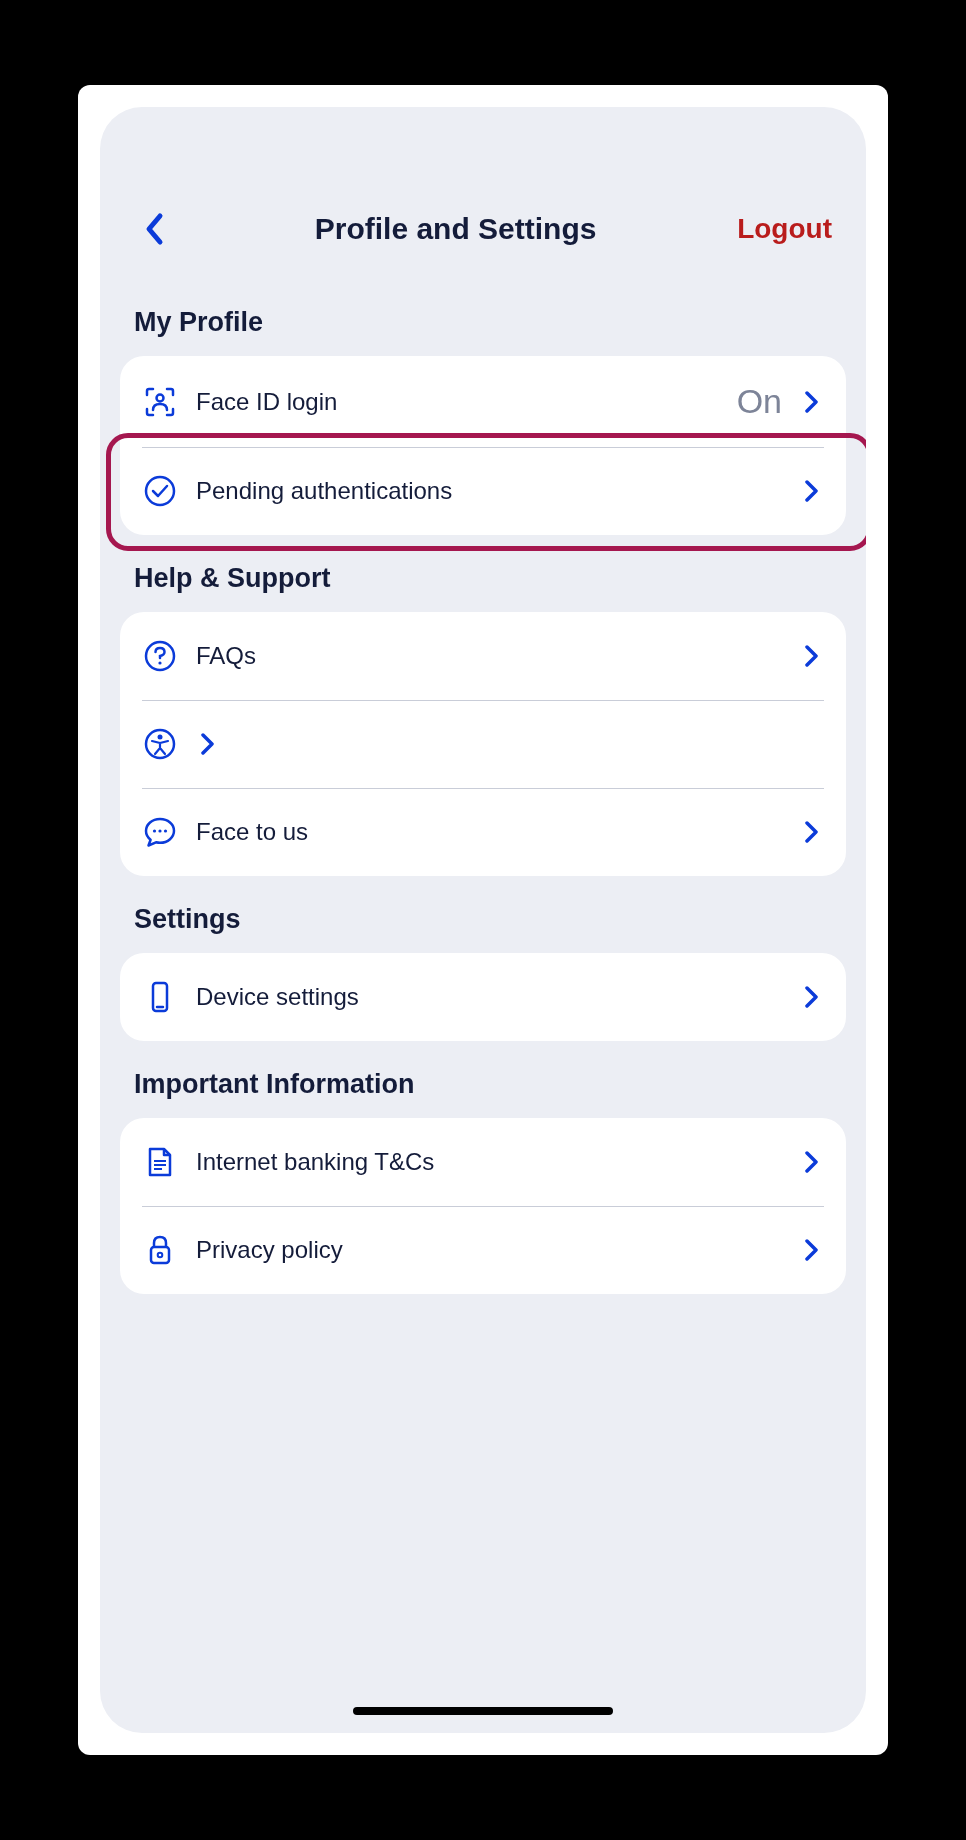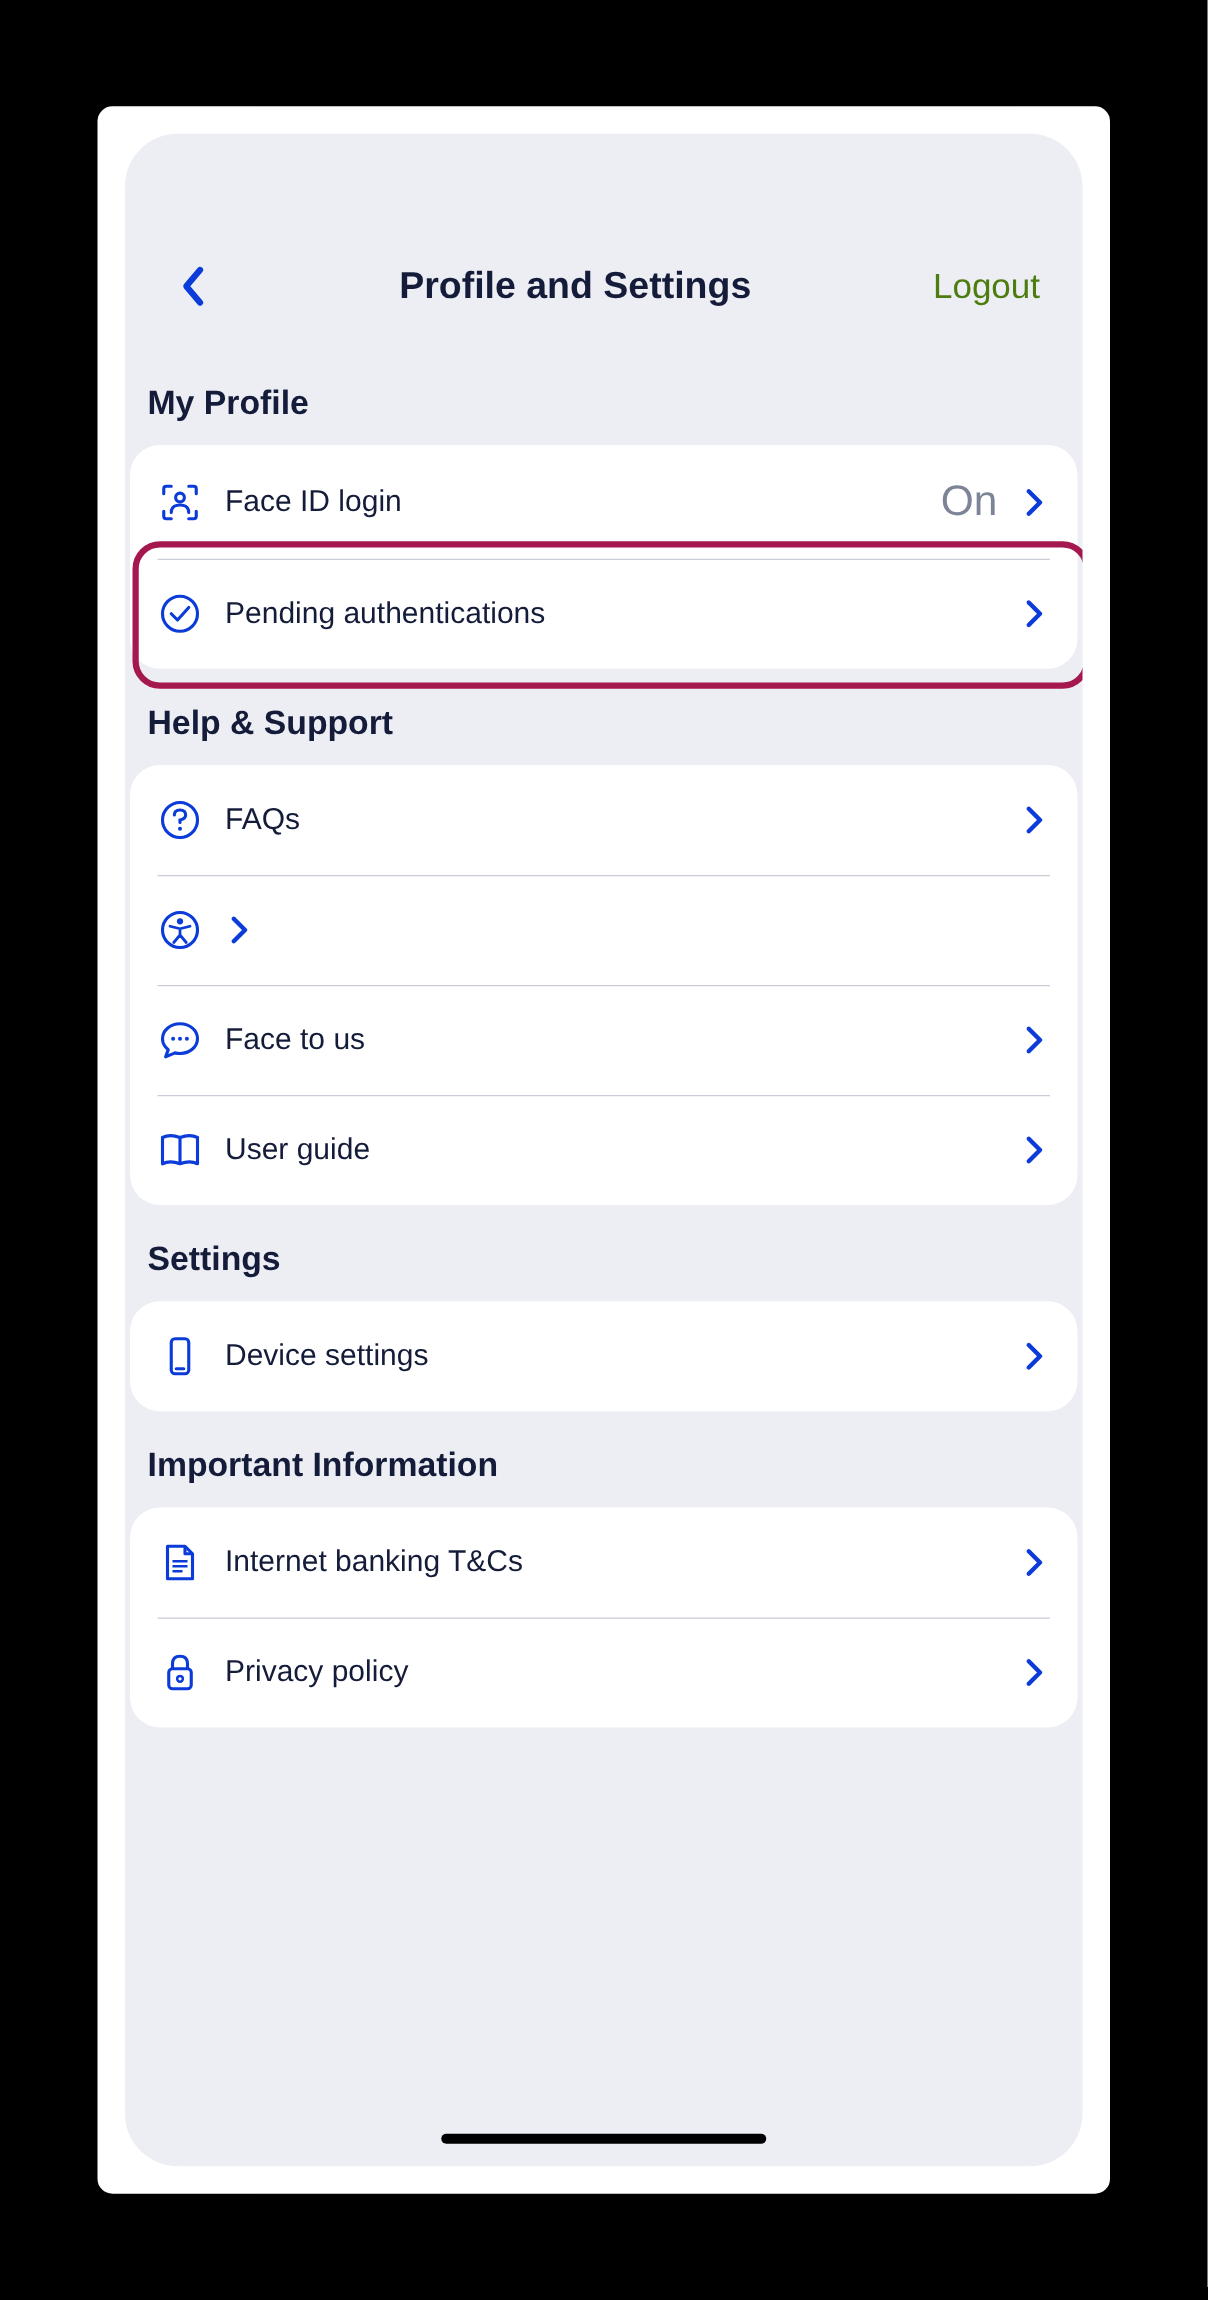"Logout" .logout { color: #4d7c0f -> #b91c1c; font-weight: 400 -> 700 }
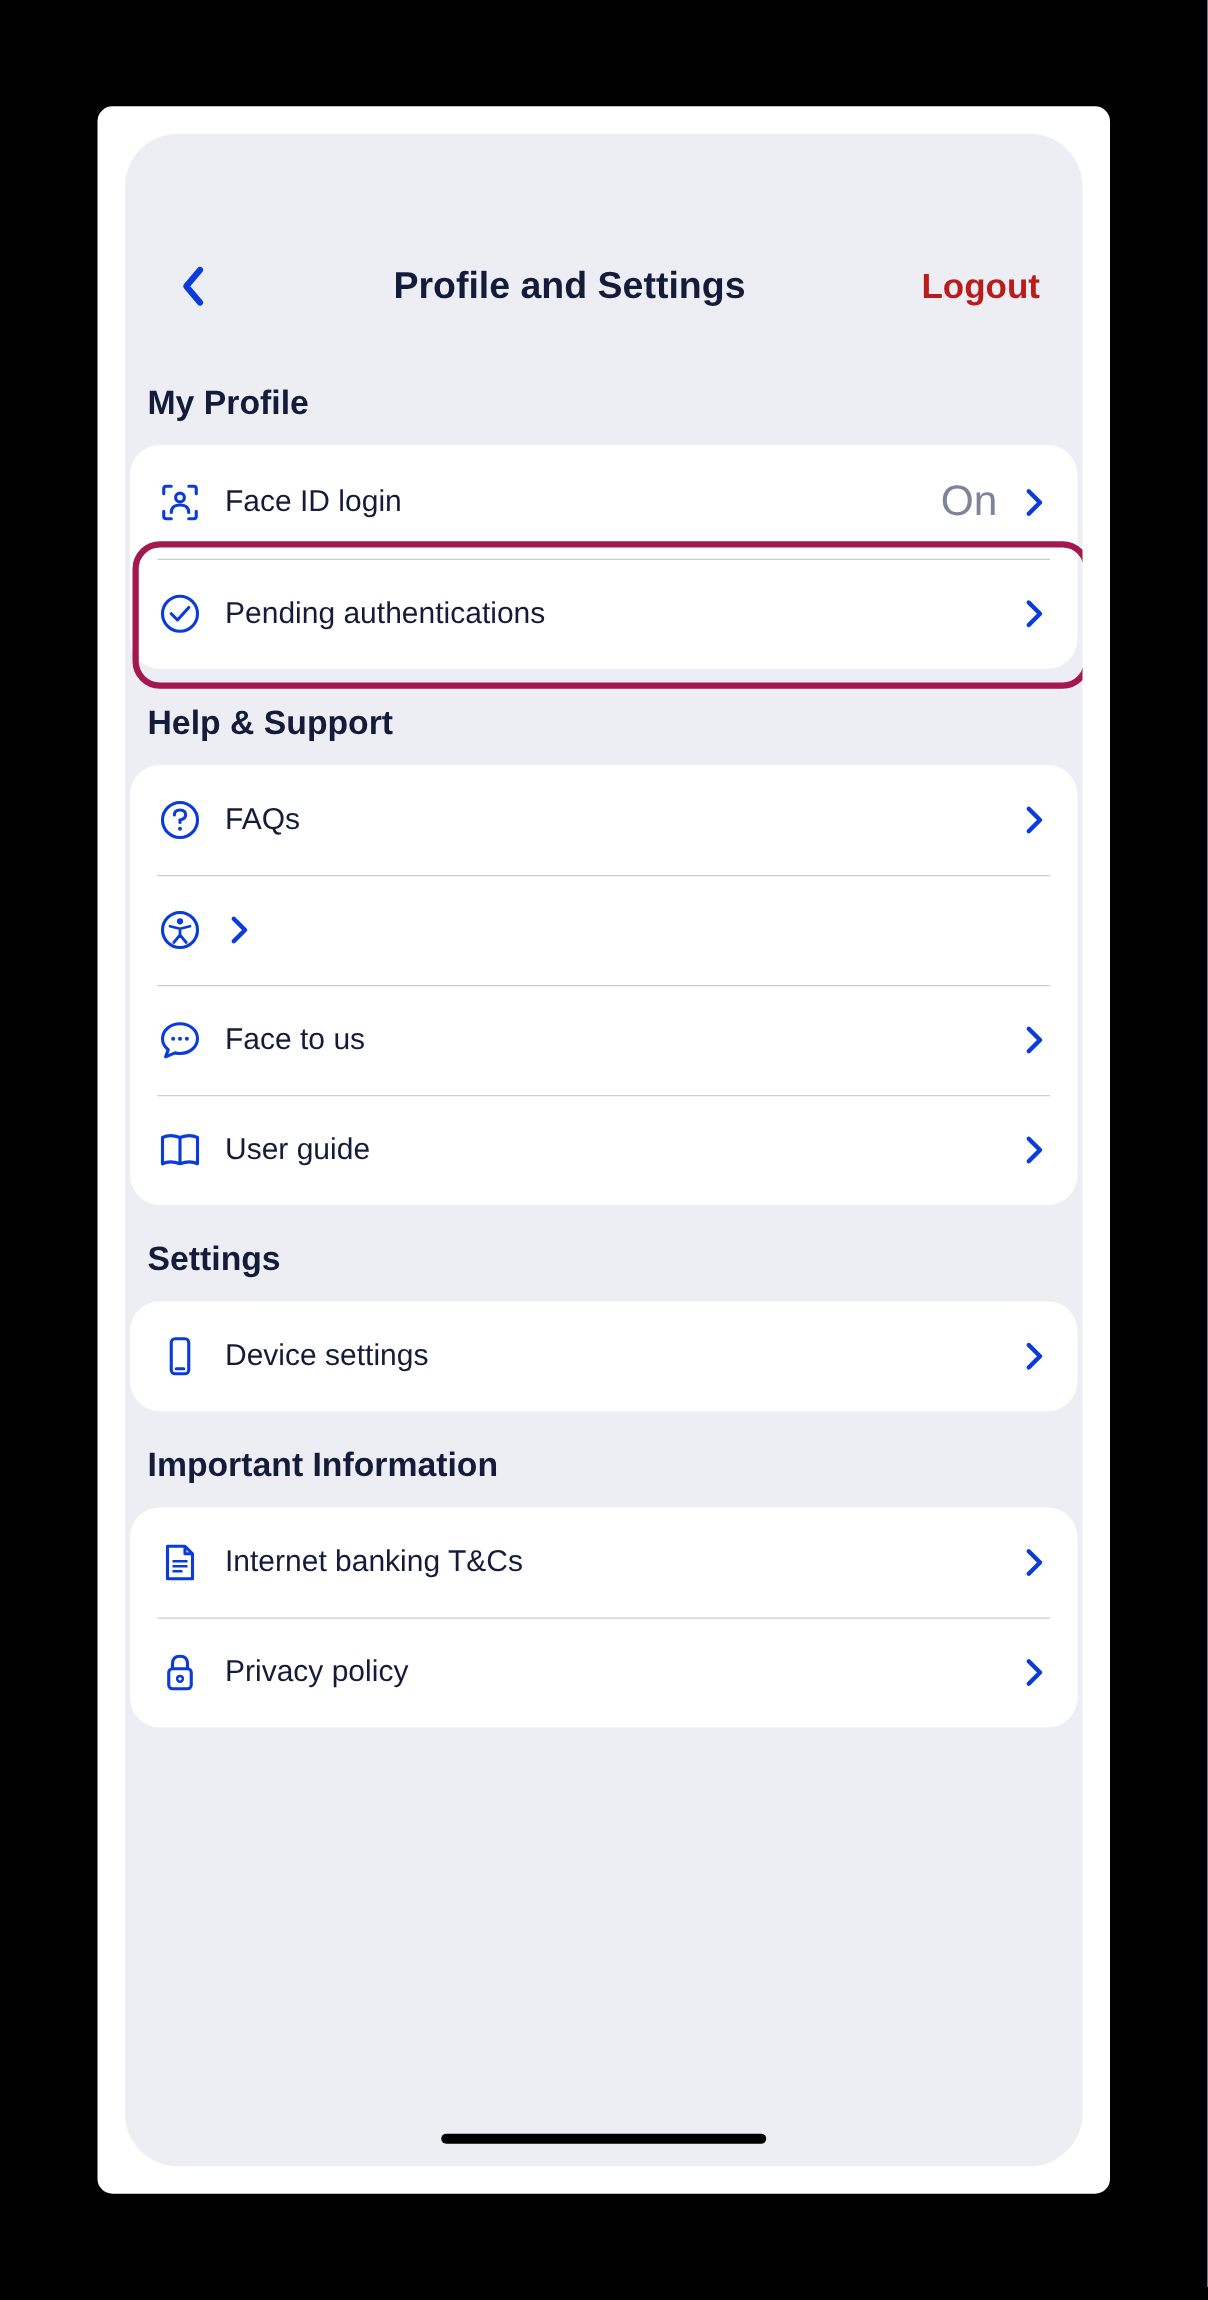"My Profile" .content { padding: 0 4px -> 0 20px }
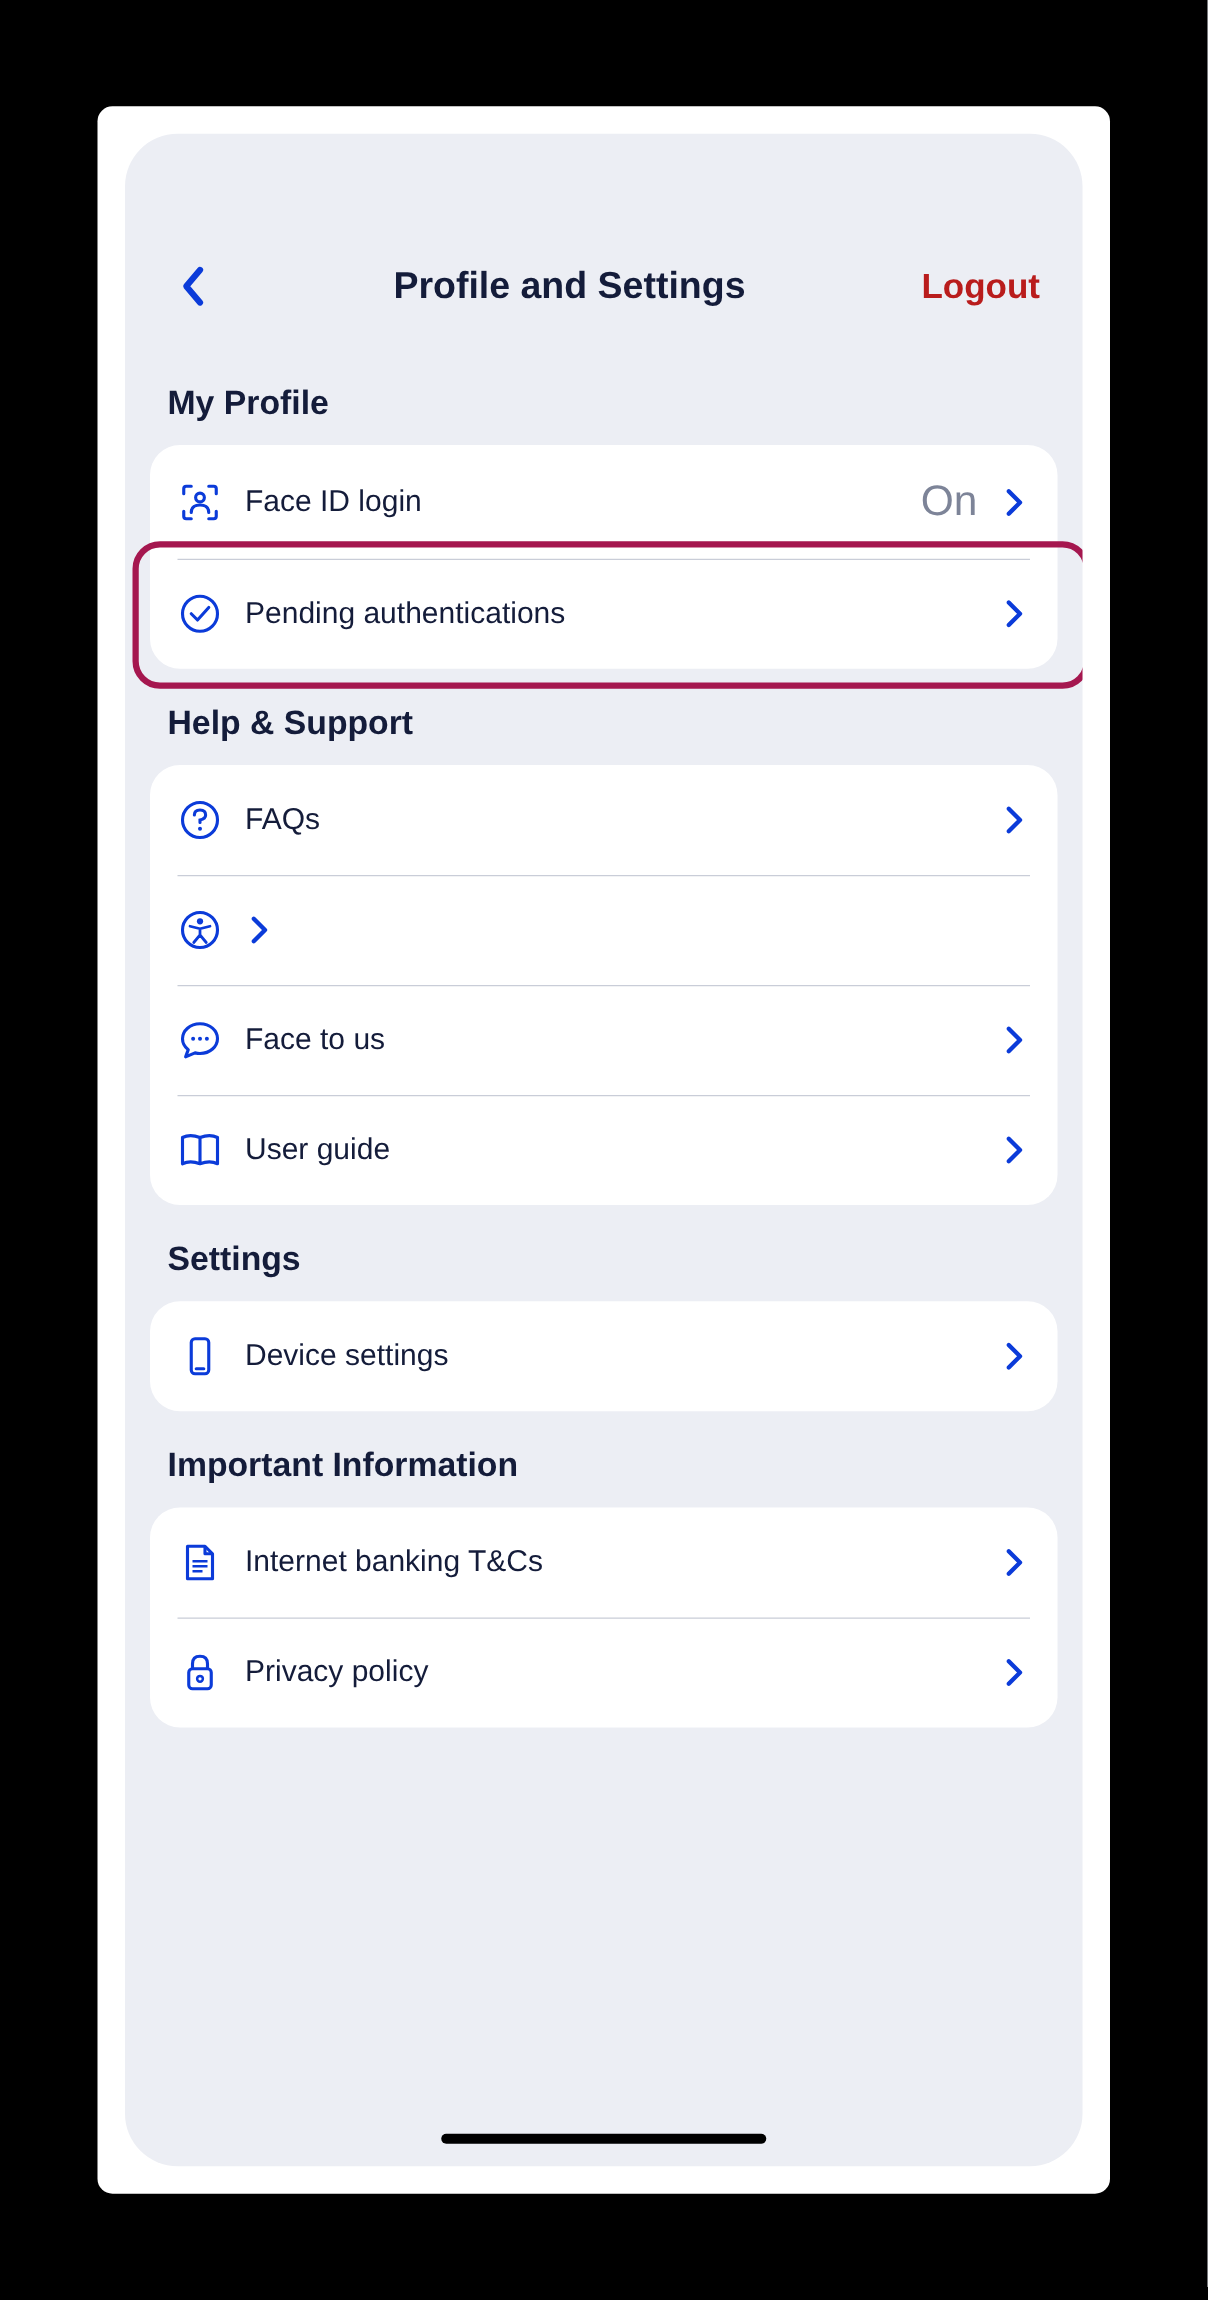"User guide" div.row { html: <div> <div> <svg> <path></path> </svg> </div> <div>User guide</div> <div> <svg> <path></path> </svg> </div> </div> -> none }
